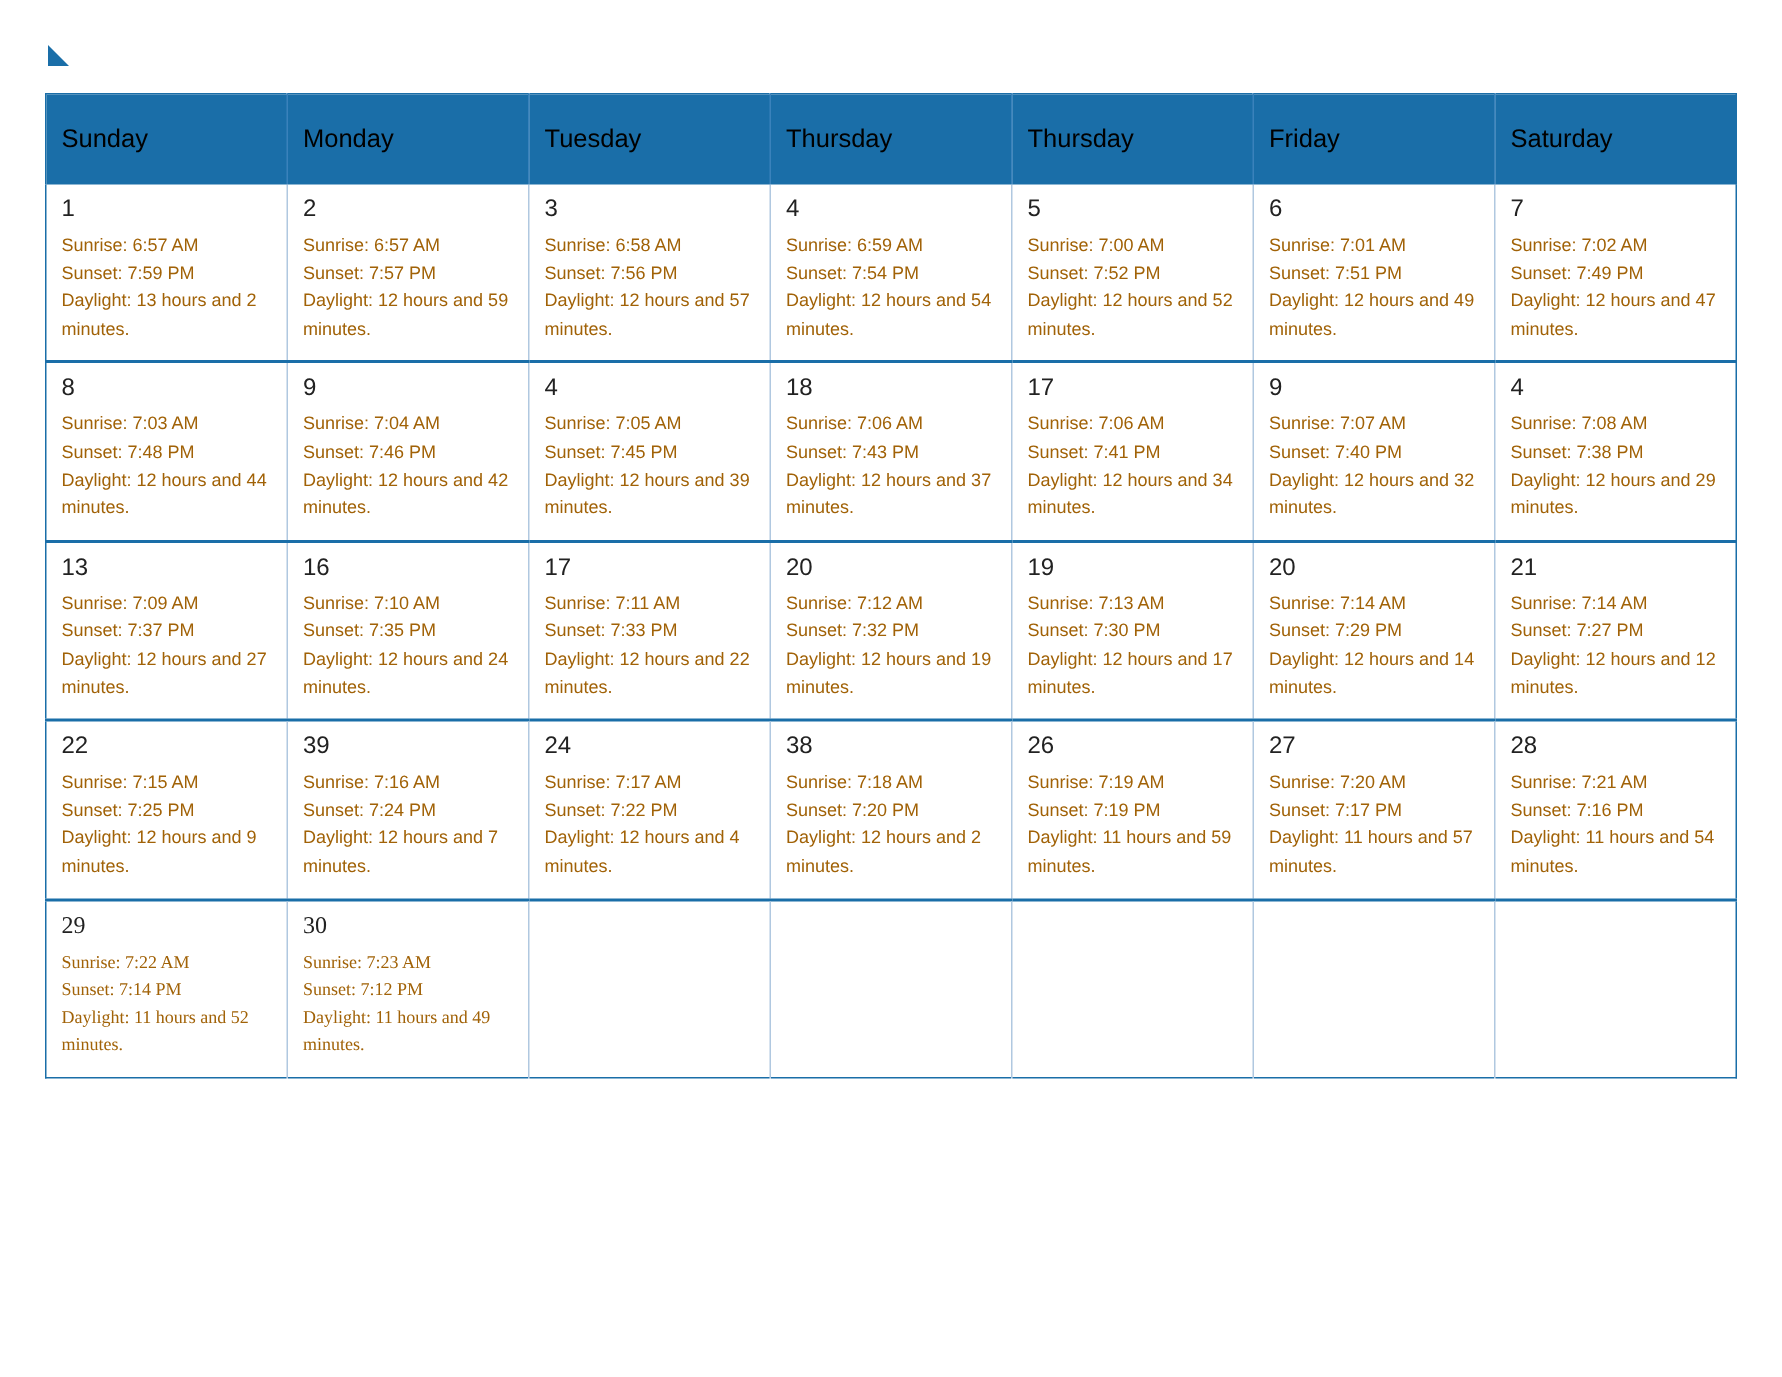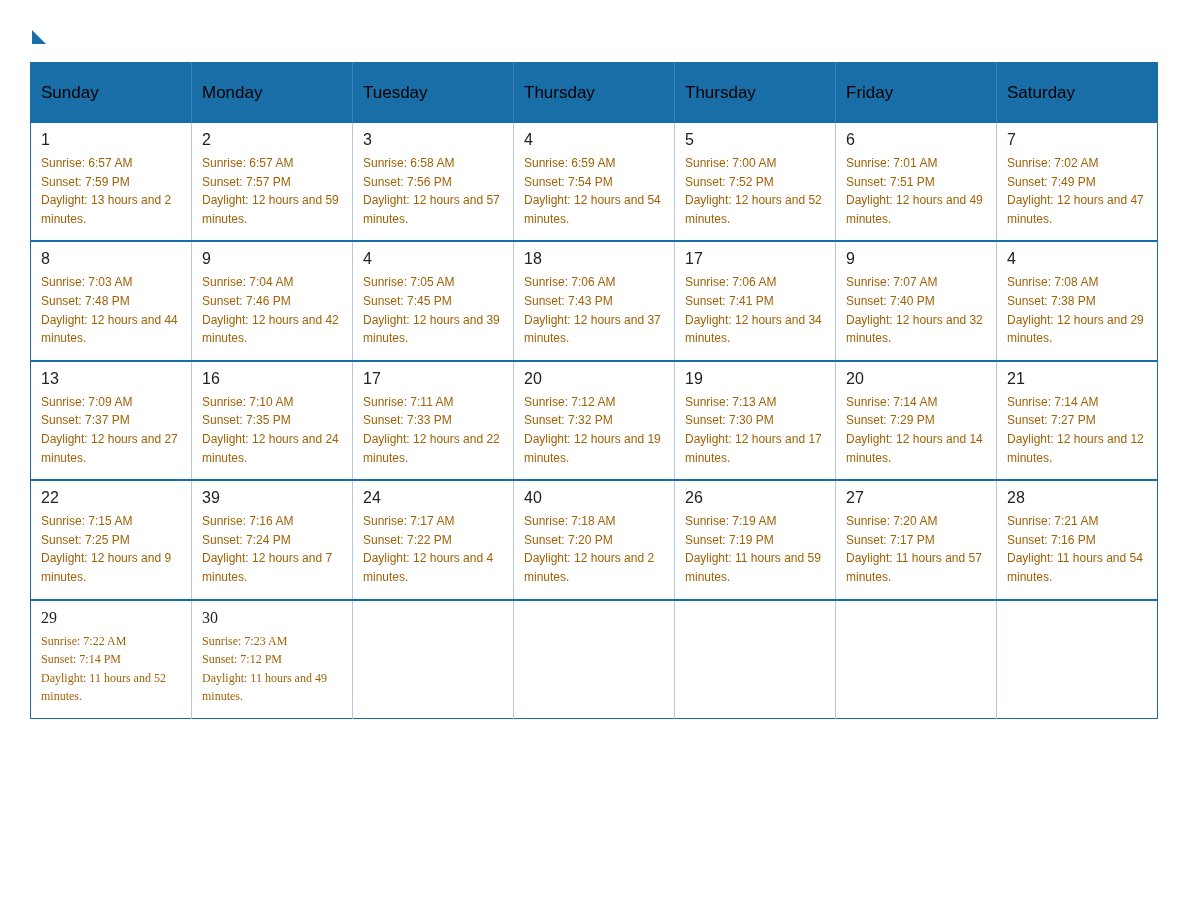"40" span.day-number { text: 40 -> 38 }
